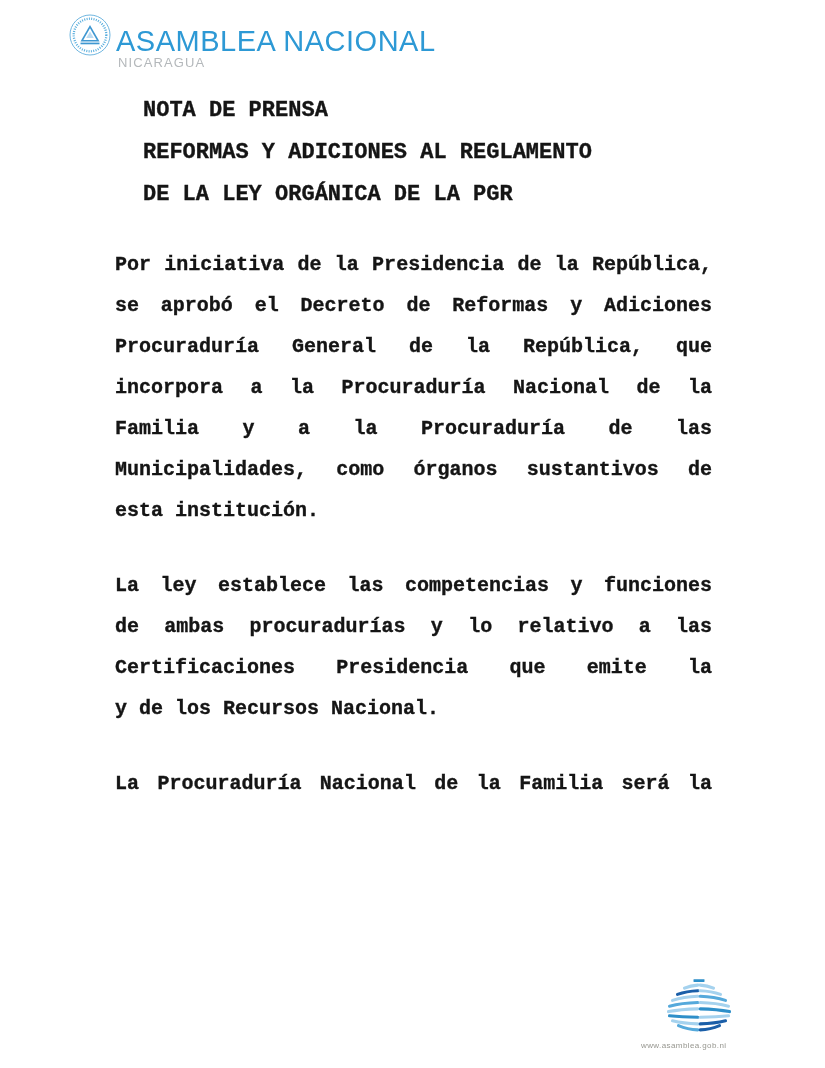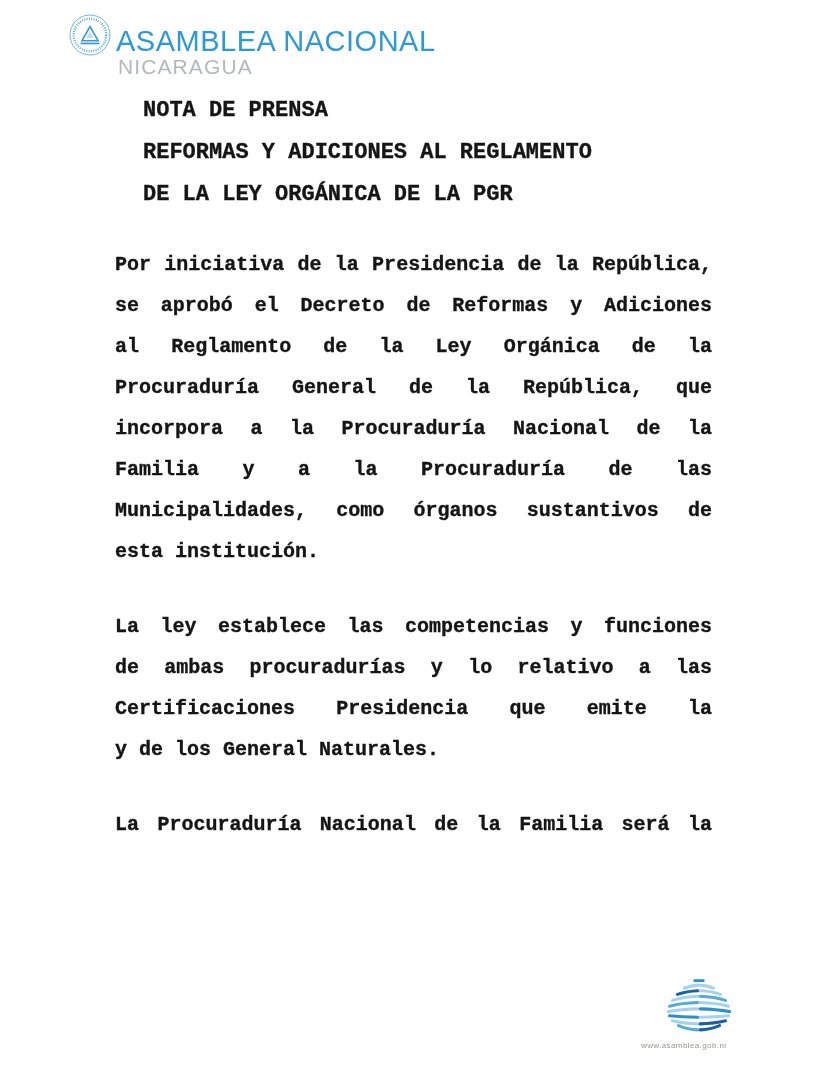"NICARAGUA" .country { font-size: 21px -> 13px }
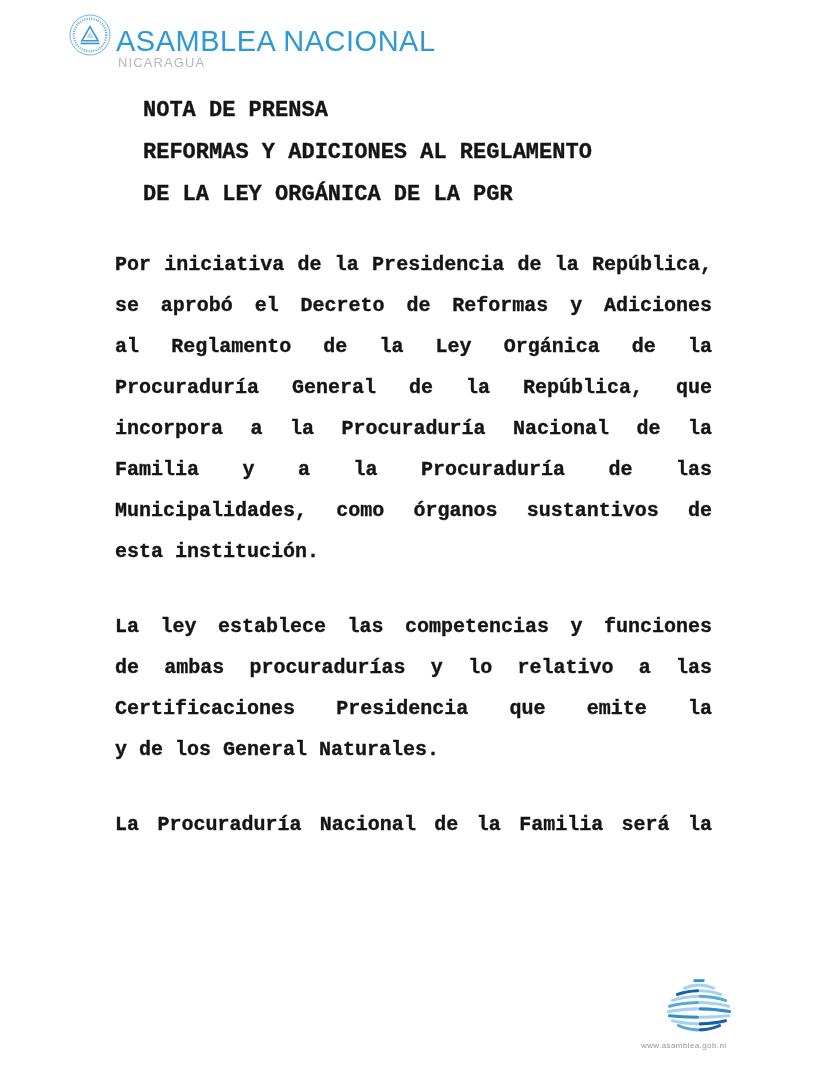"al Reglamento de la Ley" div.pline { html: <div>al Reglamento de la Ley Orgánica de la</div> -> none }
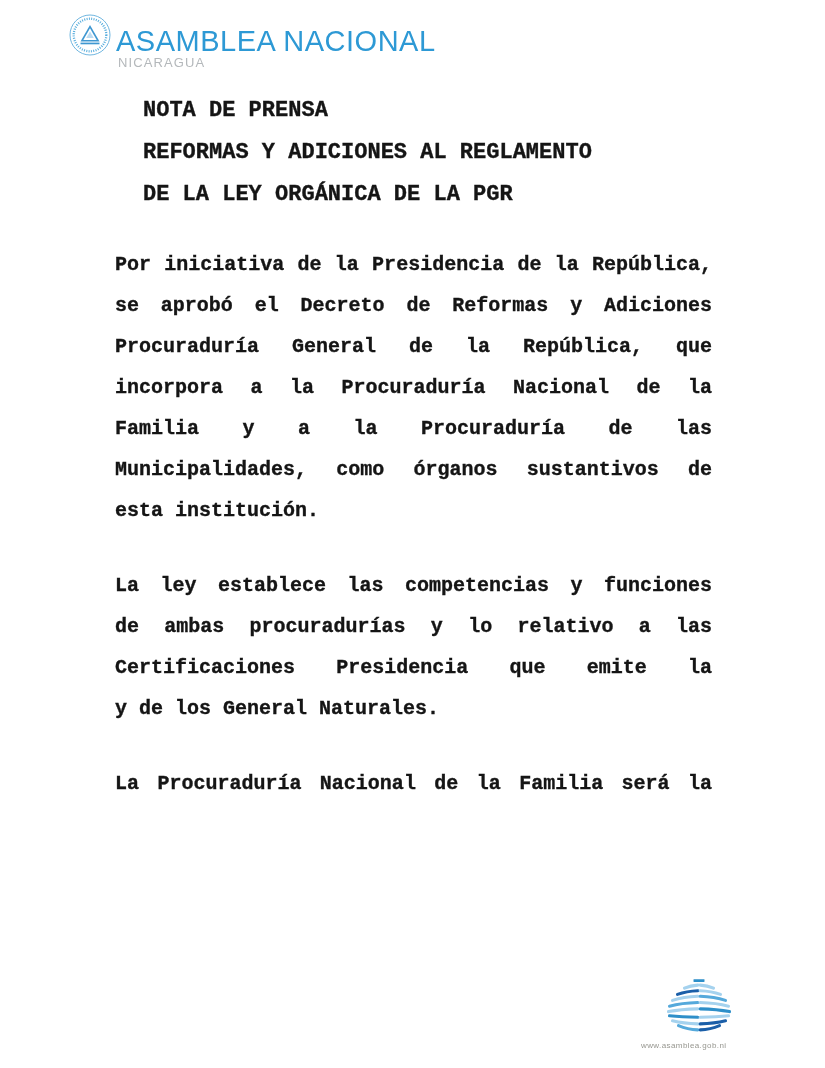"y de los General Naturales." div.pline { text: General Naturales -> Recursos Nacional }
